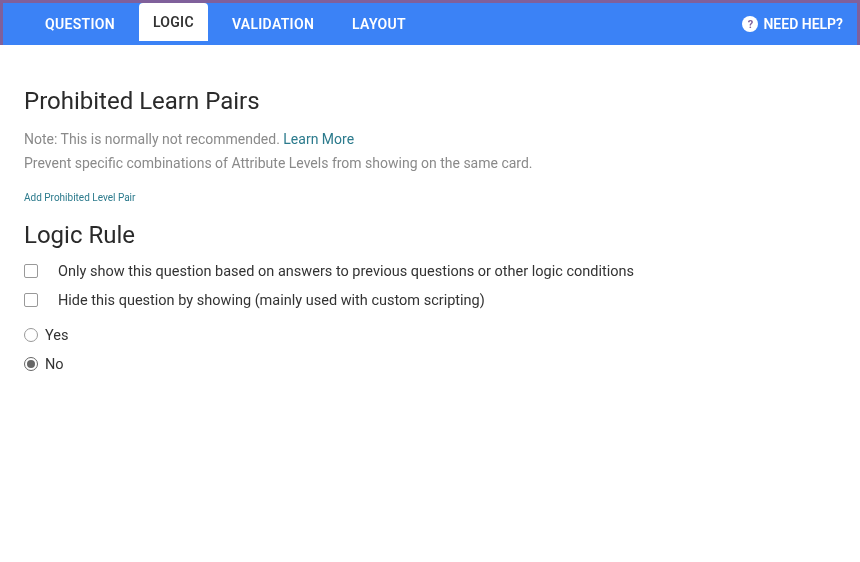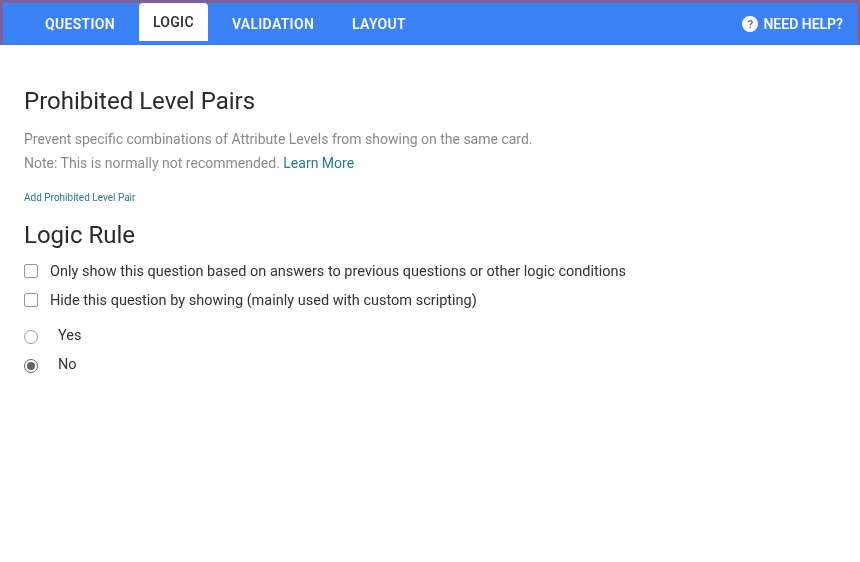"Prohibited Level Pairs" h2.section-title { text: Level -> Learn }
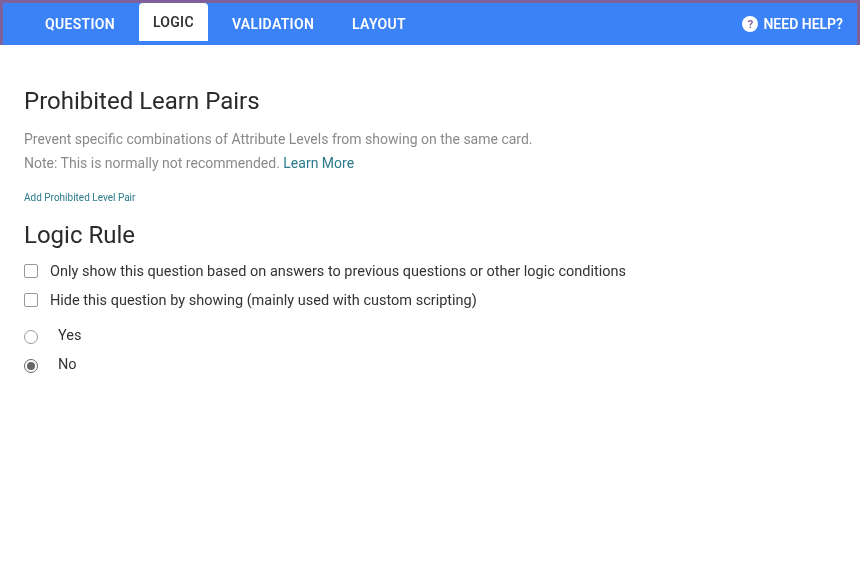"Prevent specific combinations of" p.desc { order: before "Note: This is normally not" -> after "Note: This is normally not" }
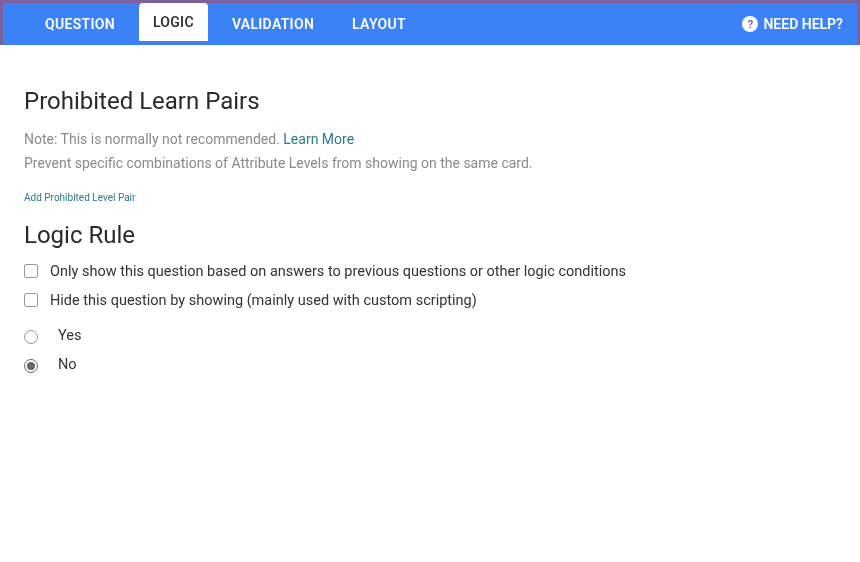"Only show this question based" .check-row { gap: 12px -> 20px }
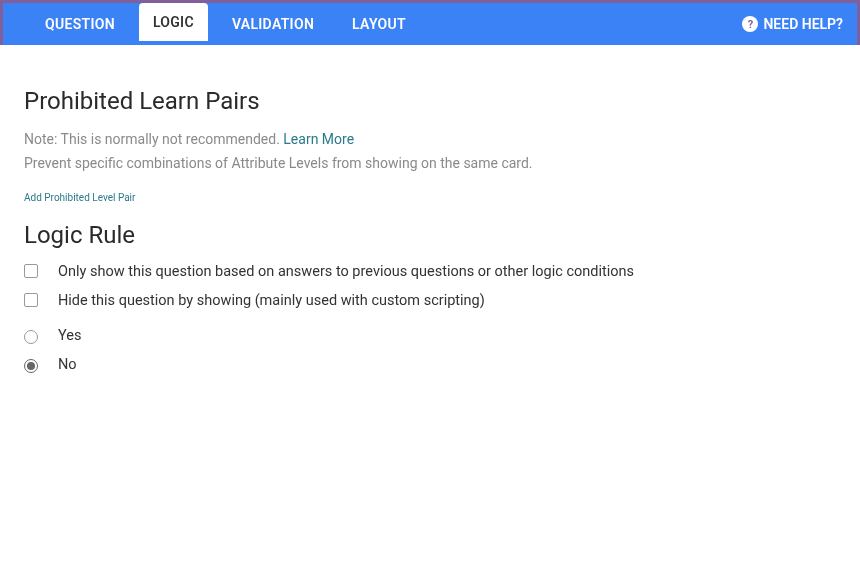"Yes" .radio-row { align-items: flex-end -> center; gap: 20px -> 7px }
